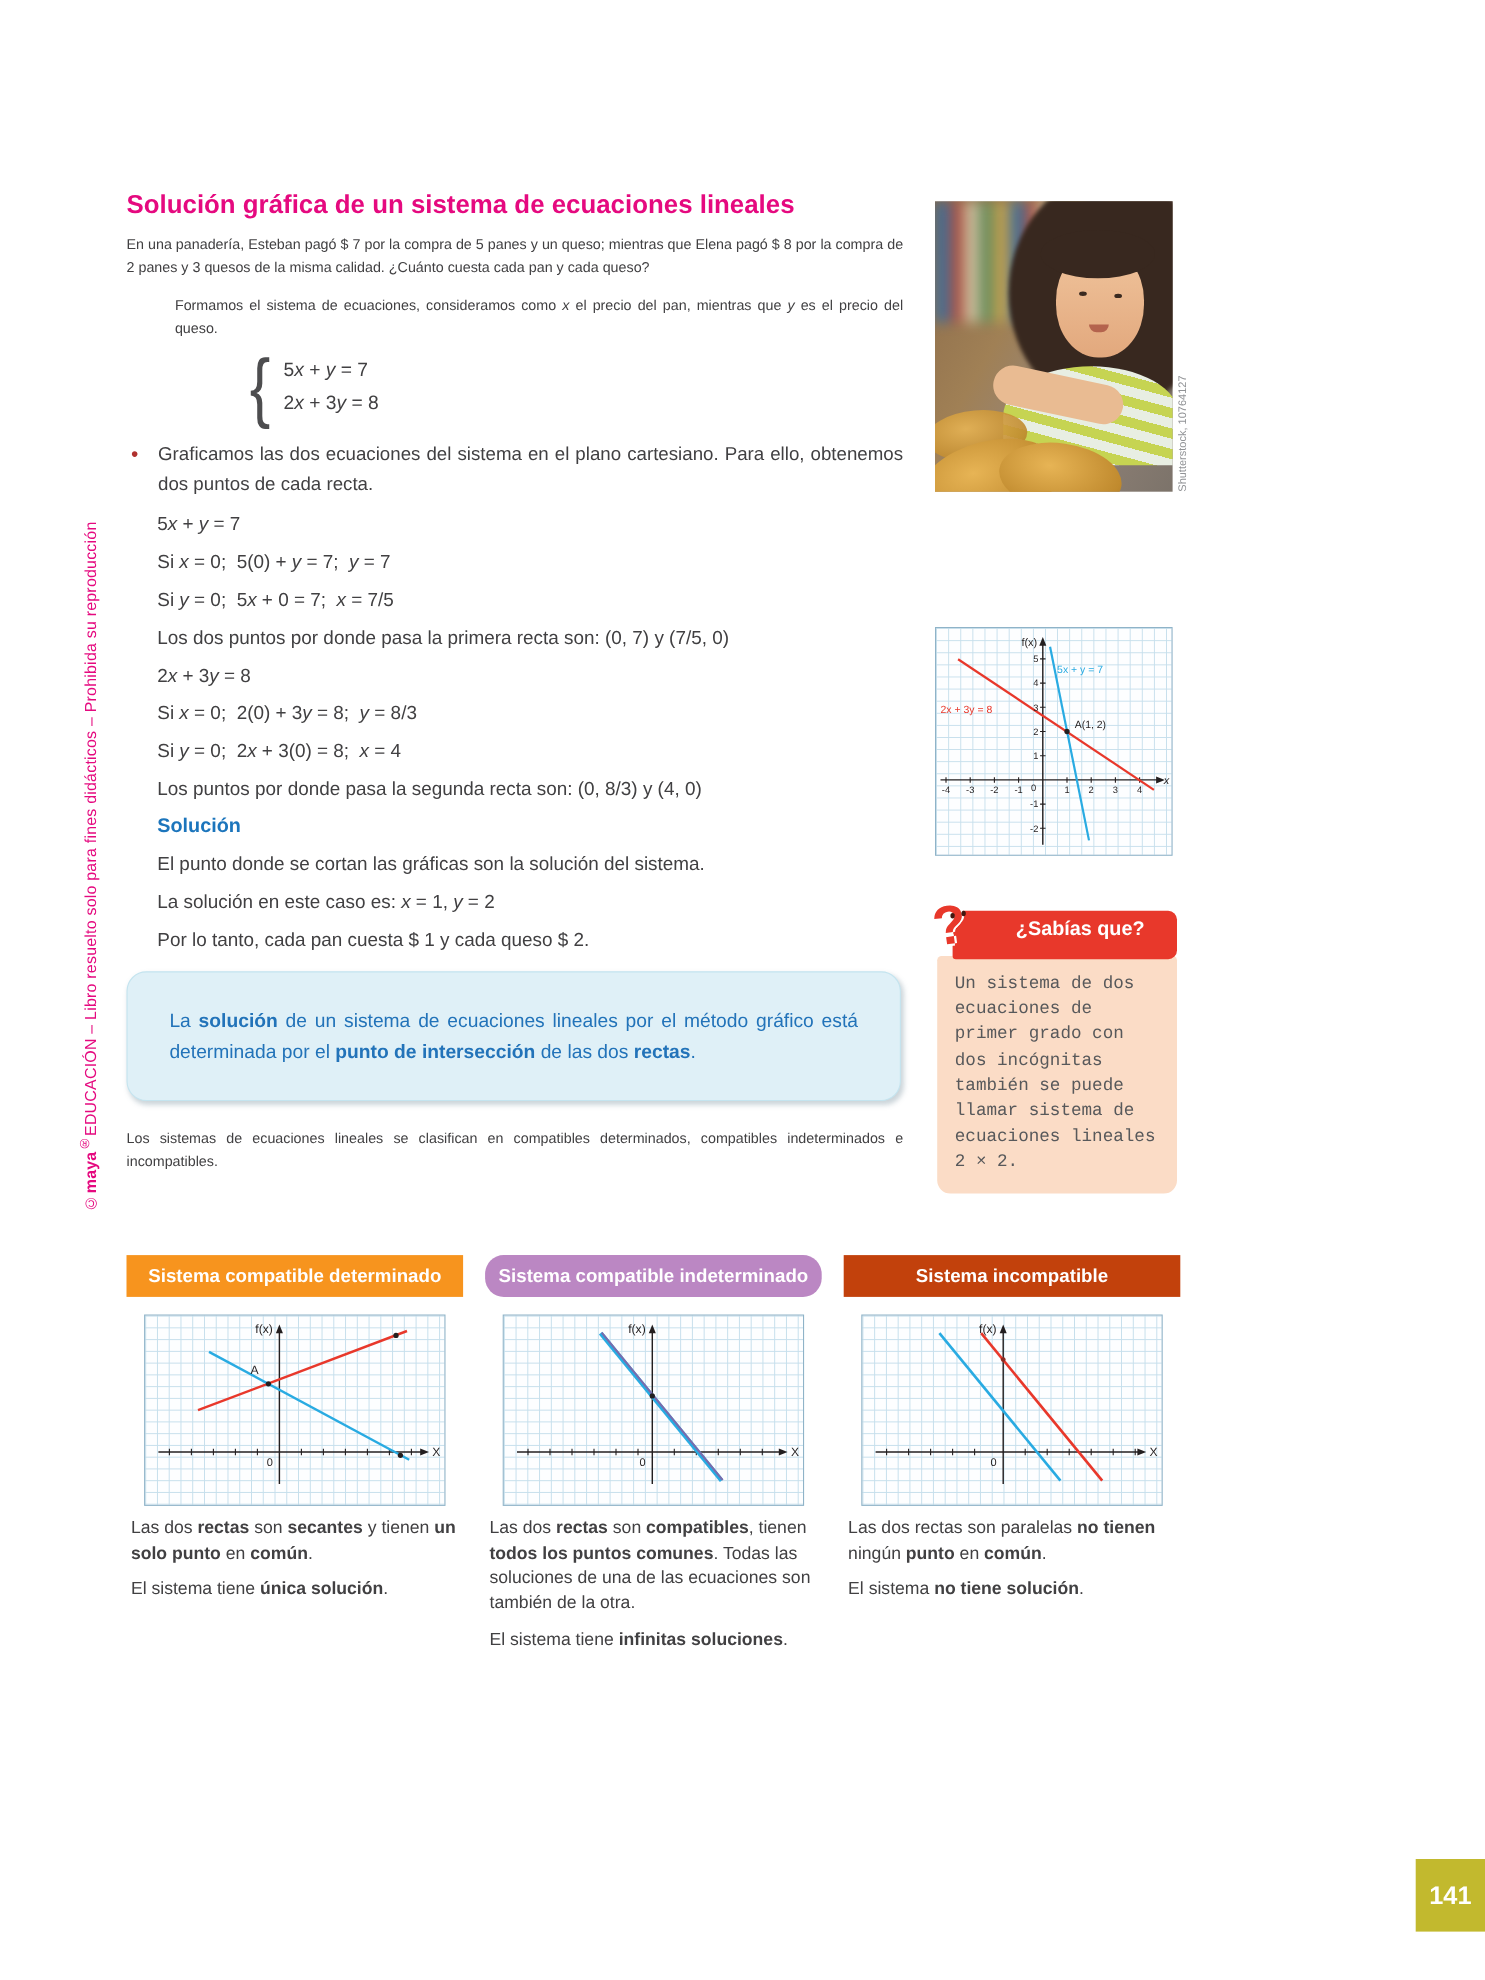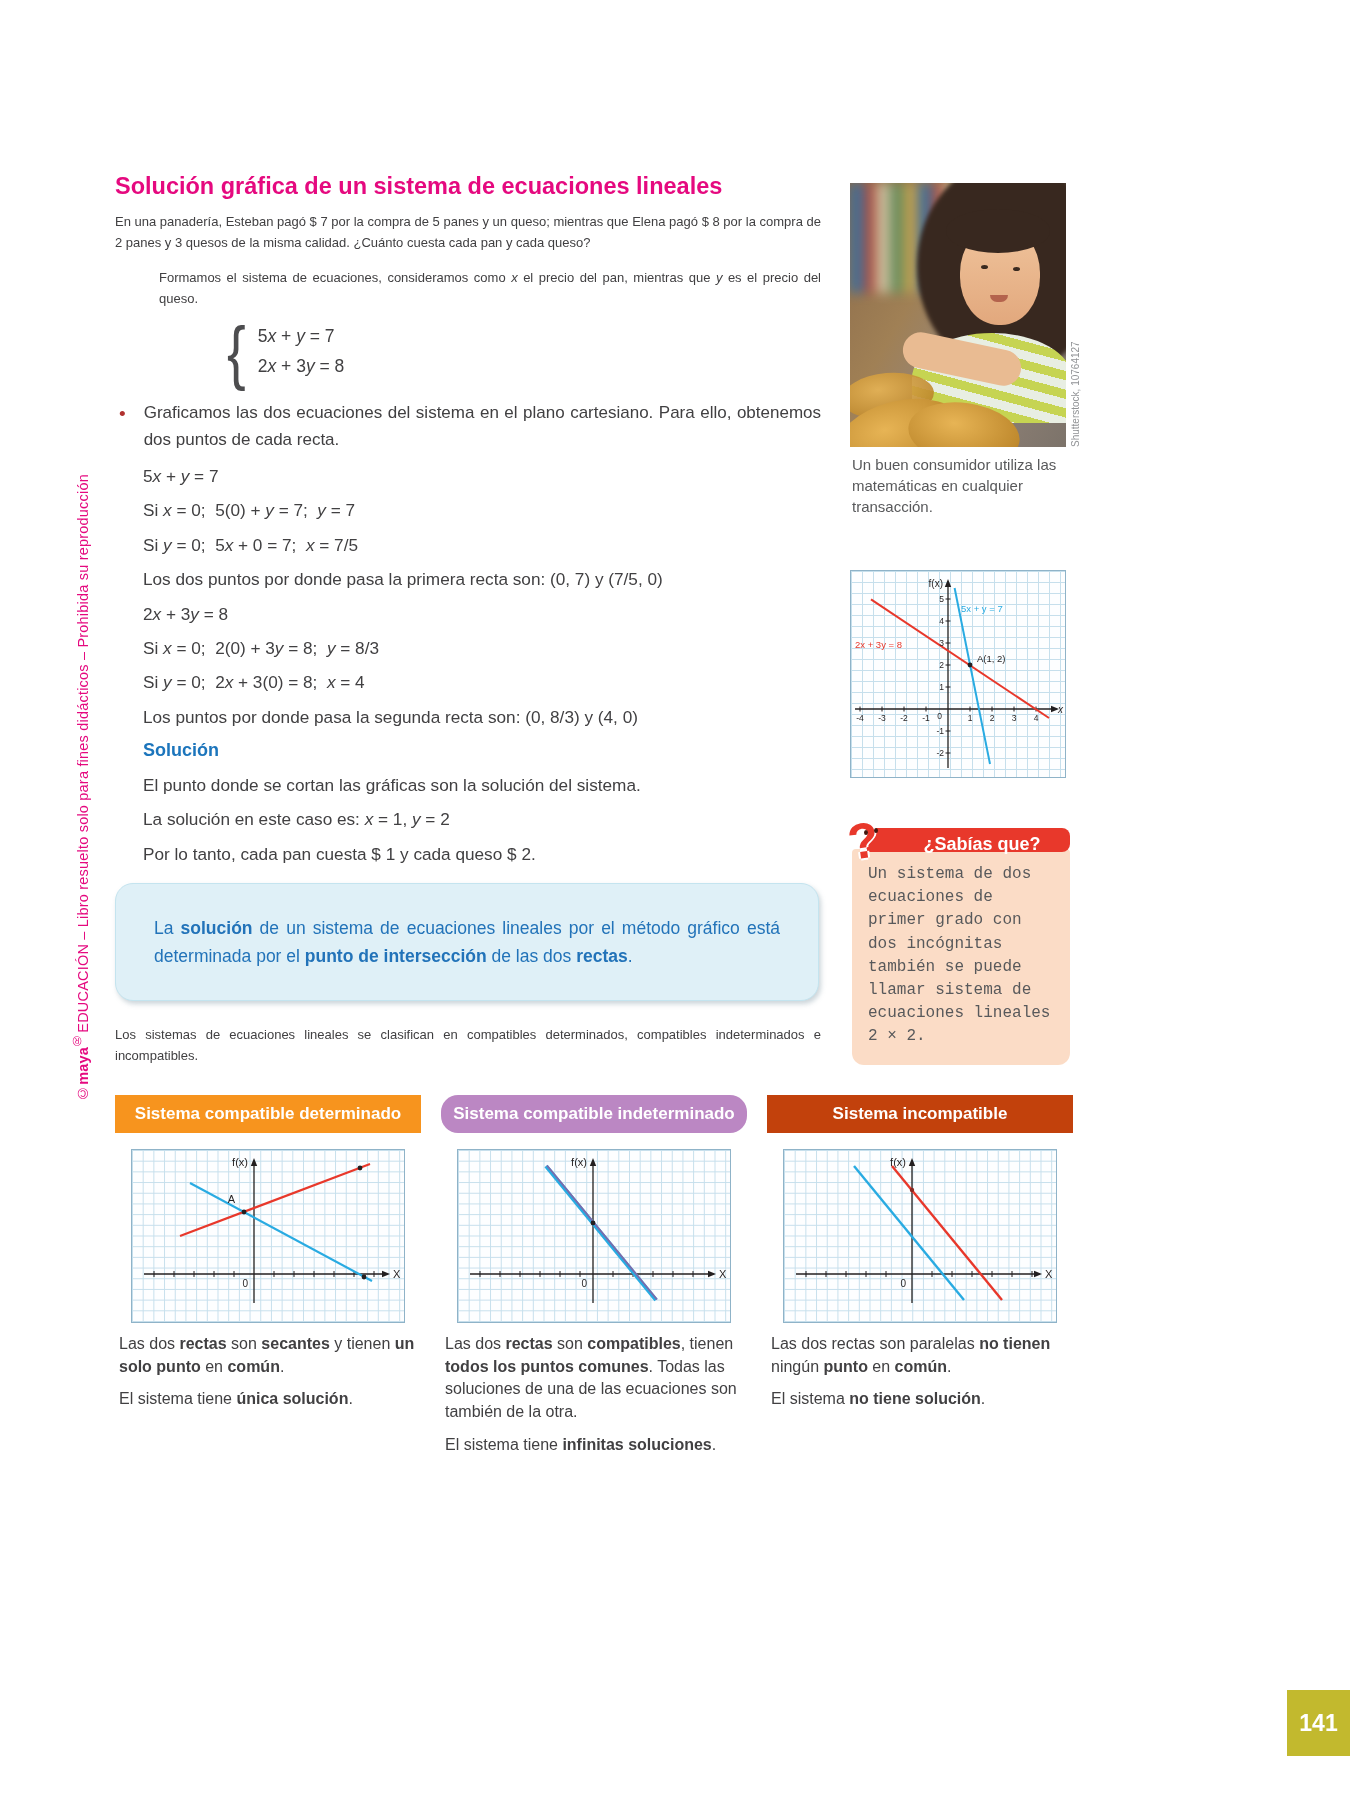"Un buen consumidor utiliza las" div.caption { html: <div>Un buen consumidor utiliza las matemáticas en cualquier transacción.</div> -> none }
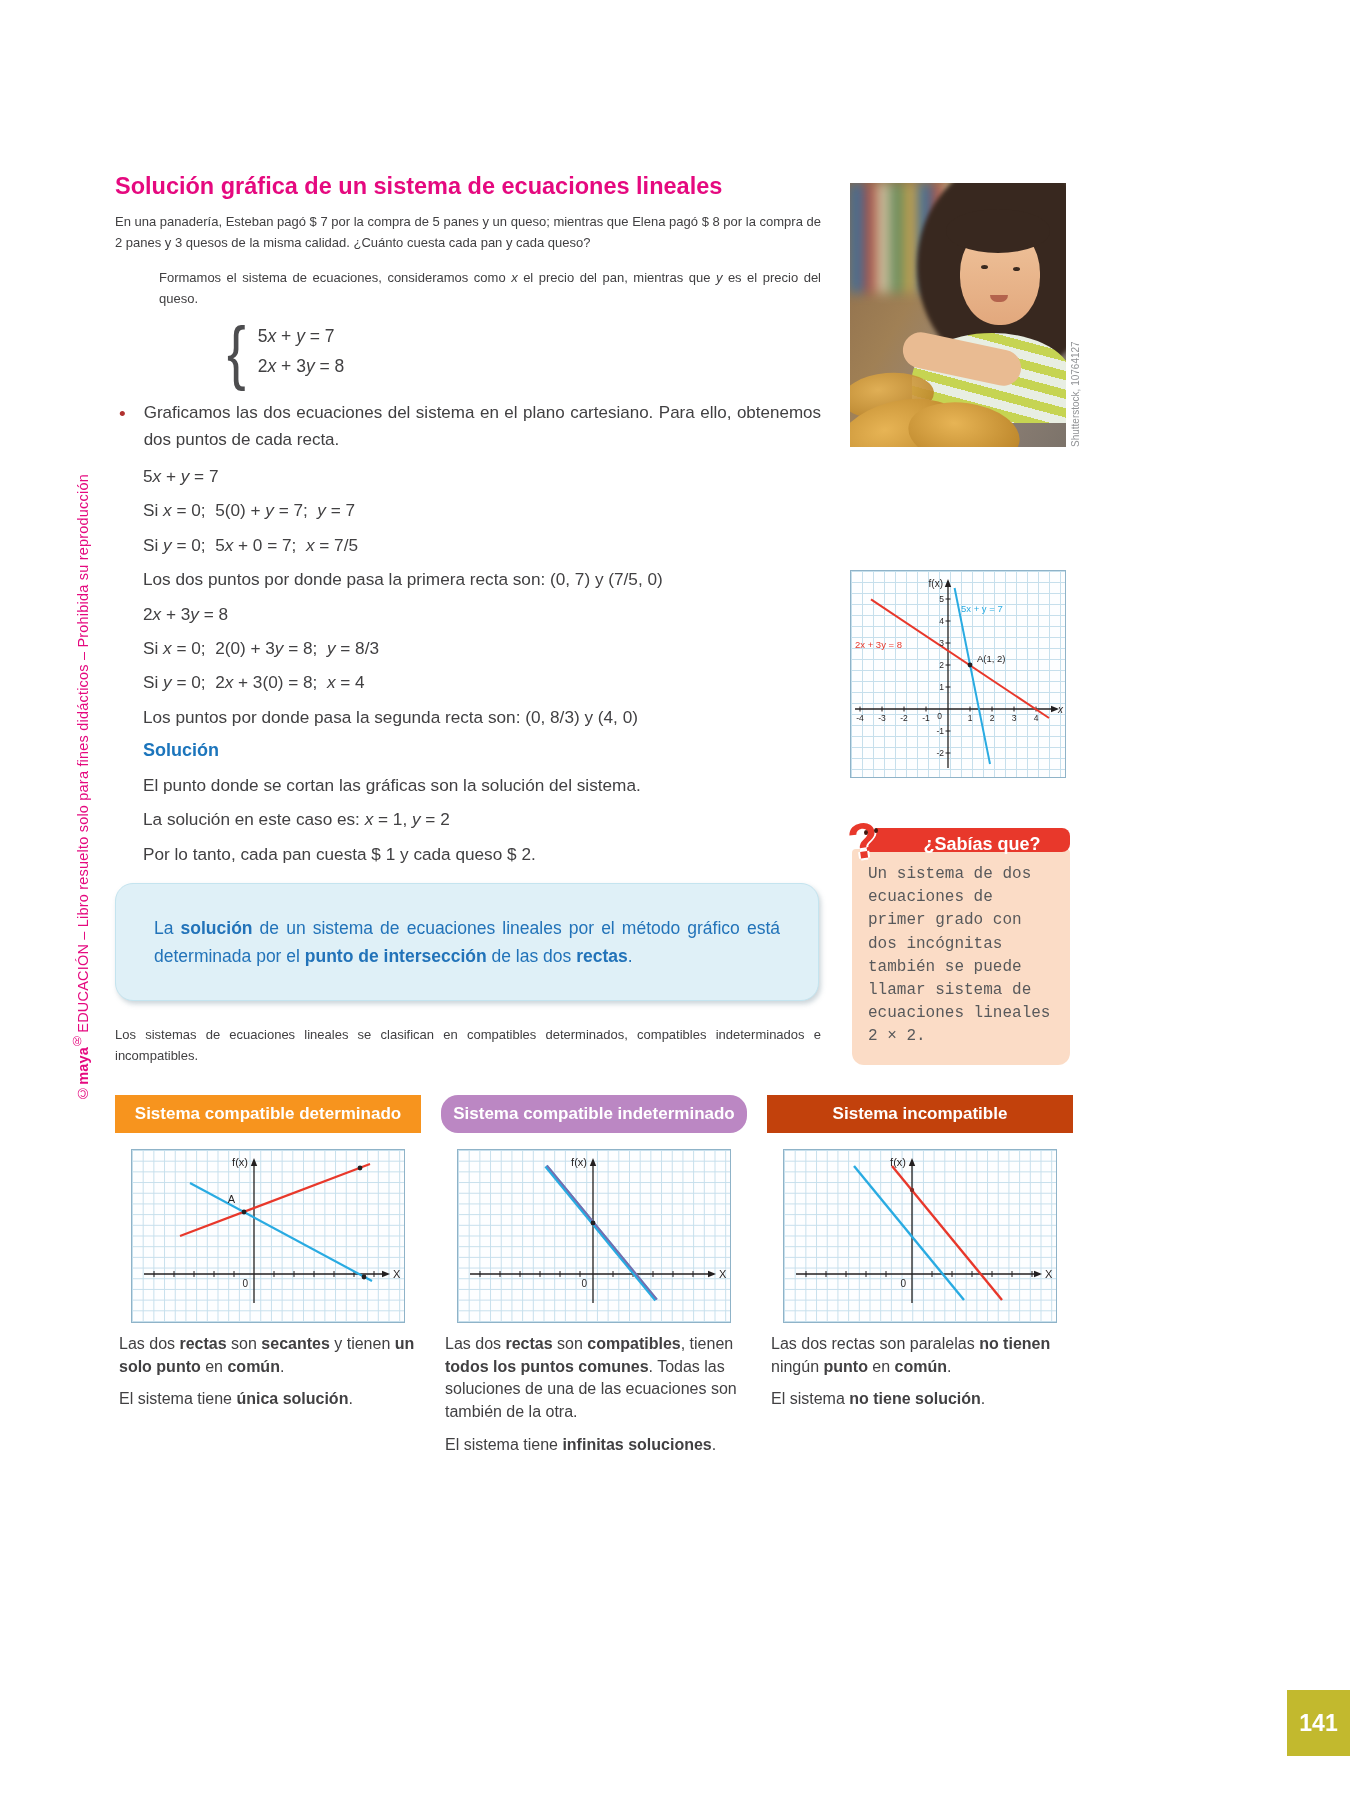"¿Sabías que?" .sq-ribbon { height: 24px -> 44px }
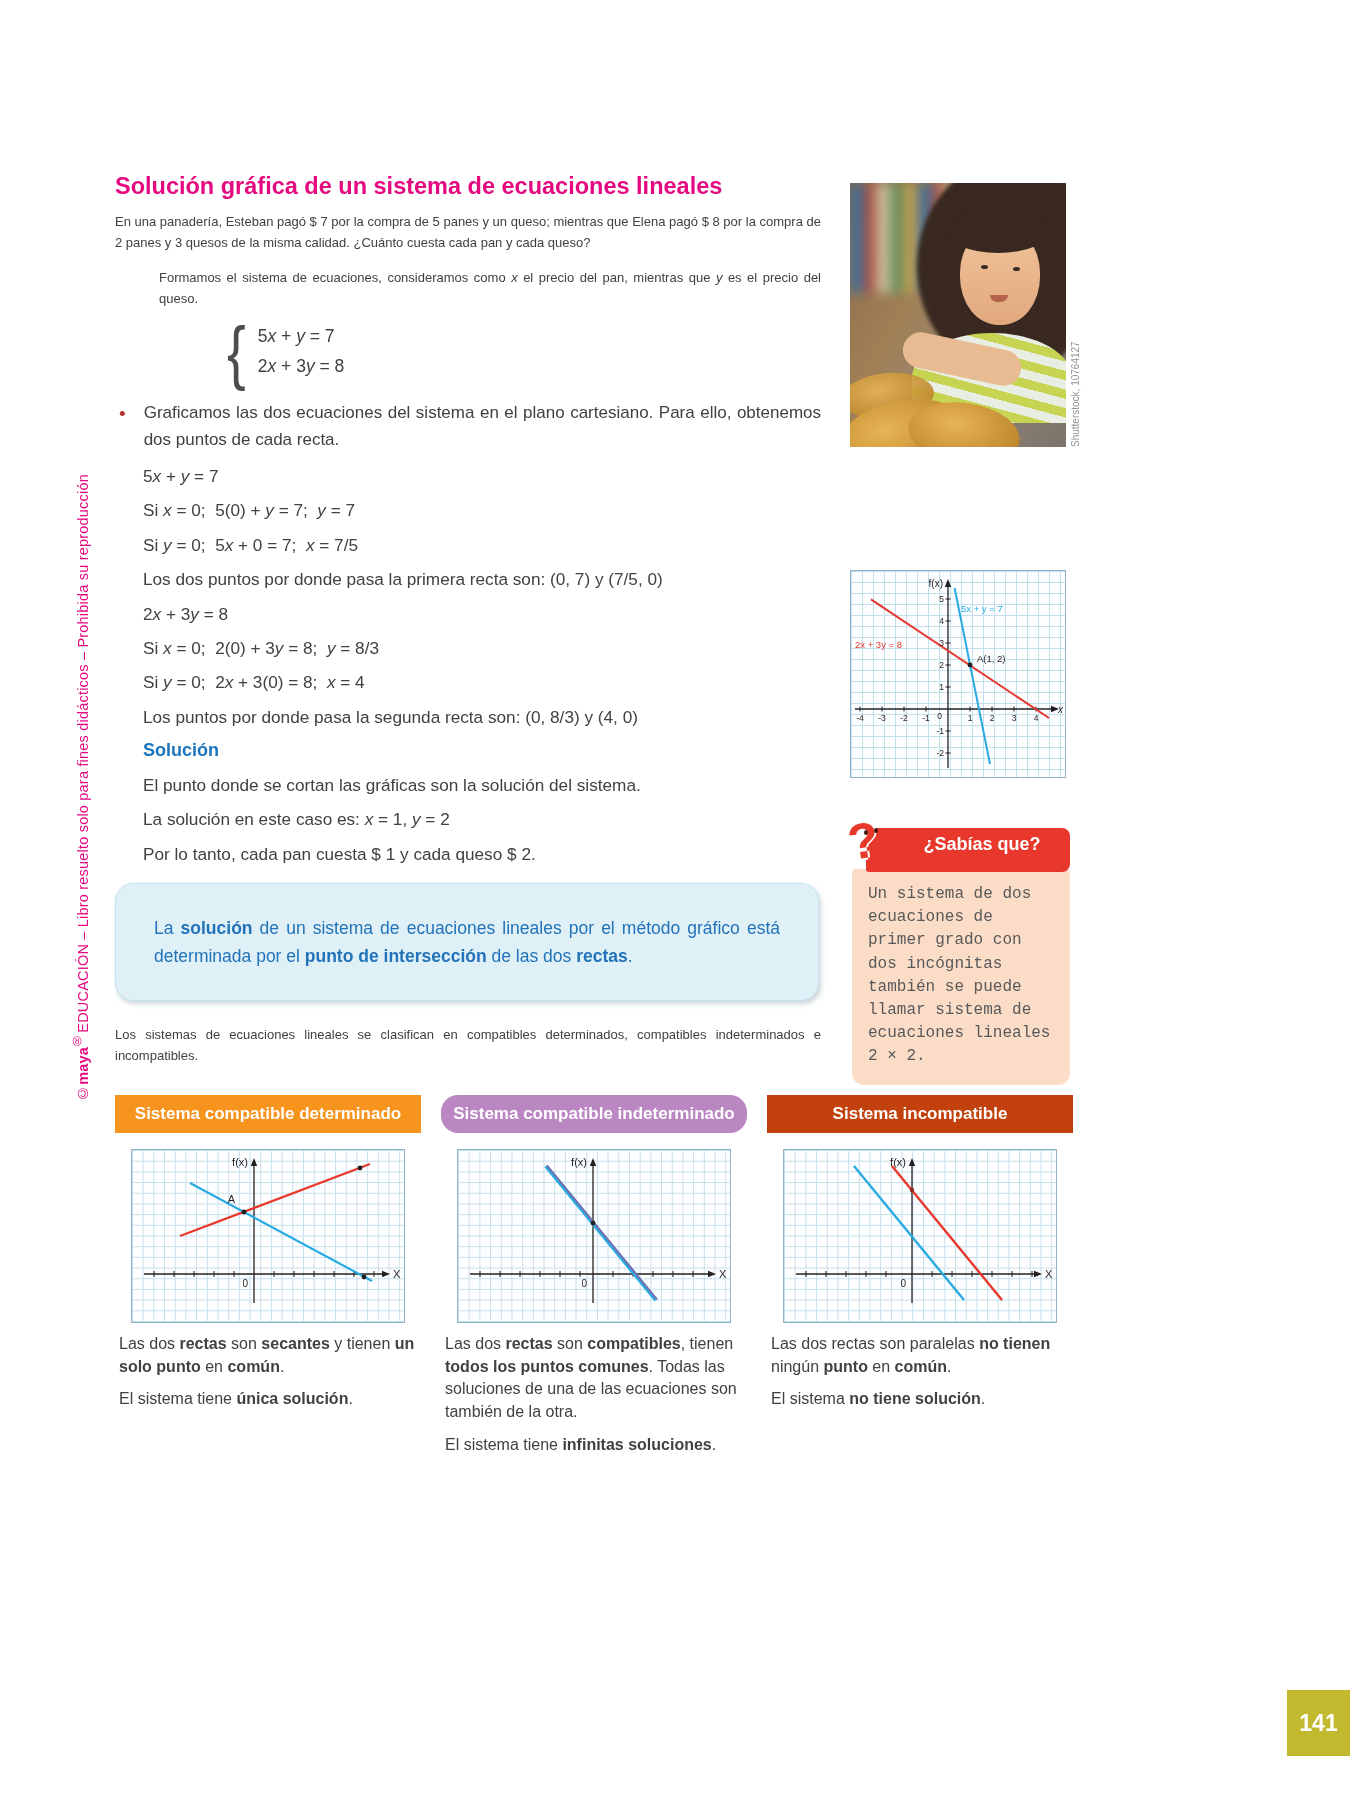"Sistema compatible determinado" .ctable { top: 1095px -> 1141px }
